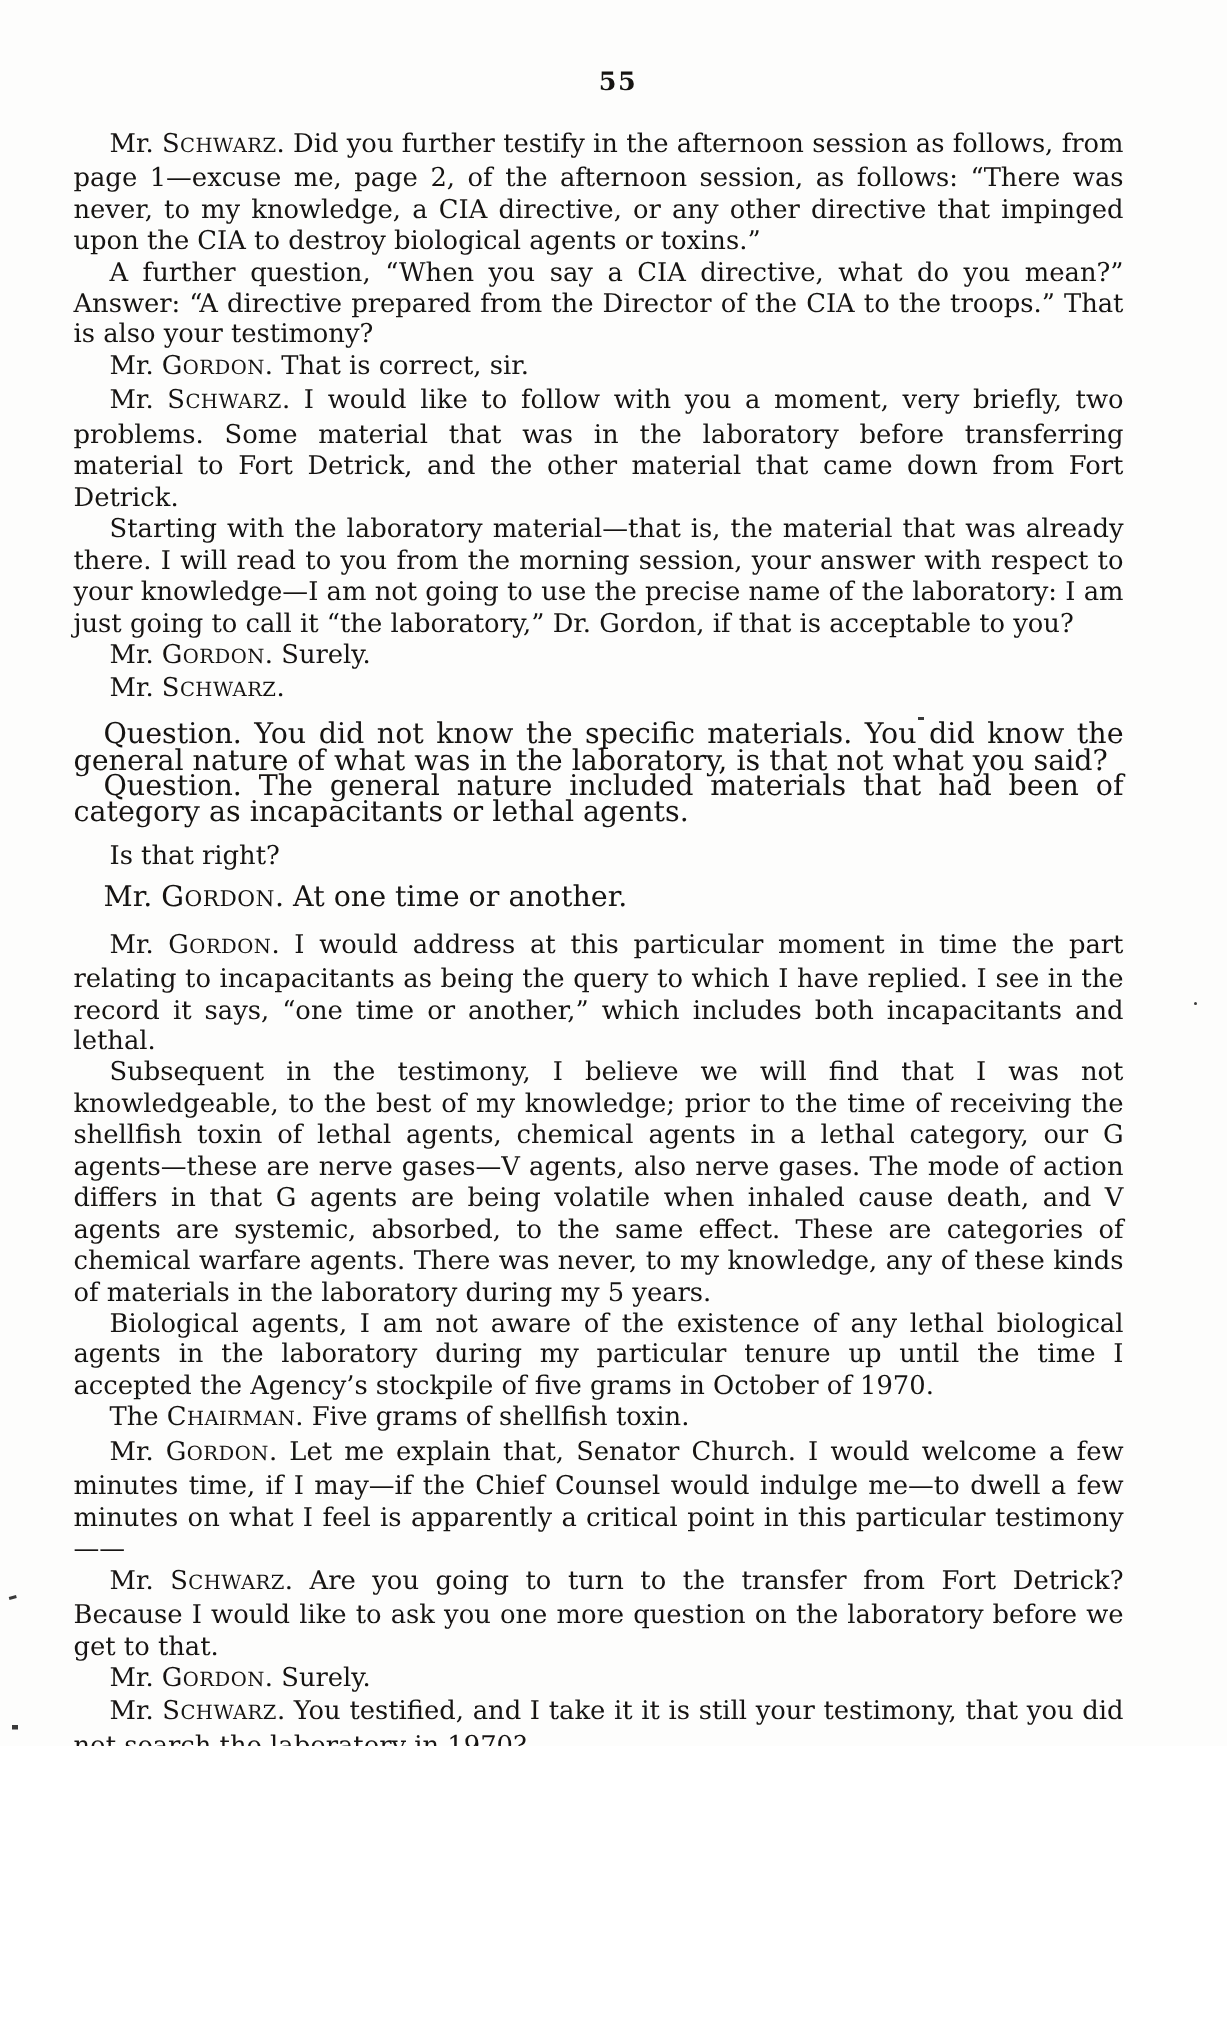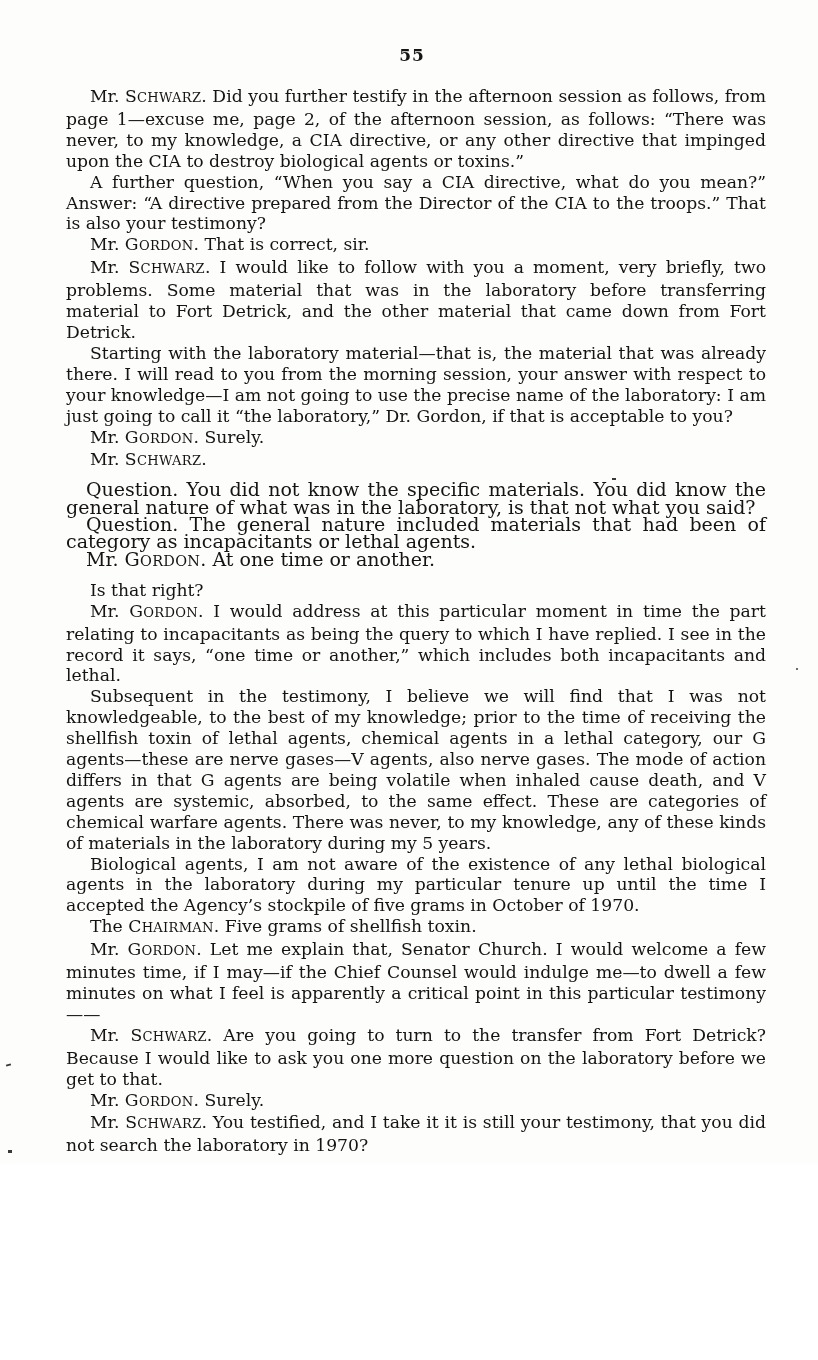"Mr. SCHWARZ. Did you further" .text-column { left: 66px -> 49px }
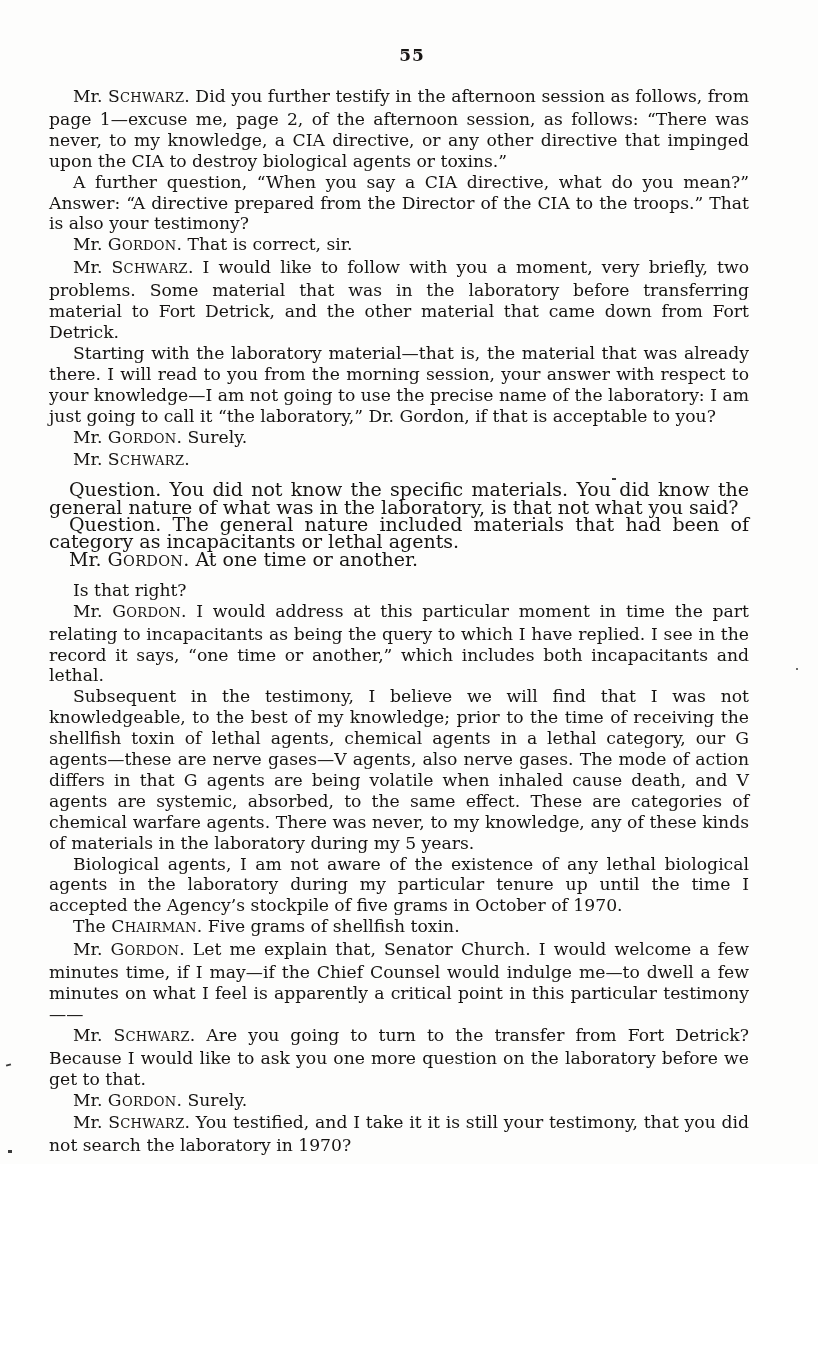"Mr. GORDON. At one time" p.para { order: before "Is that right?" -> after "Is that right?" }
